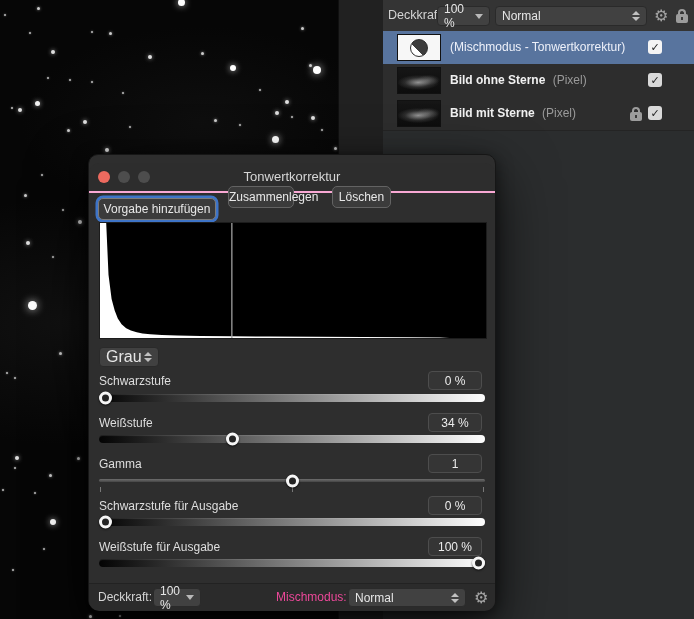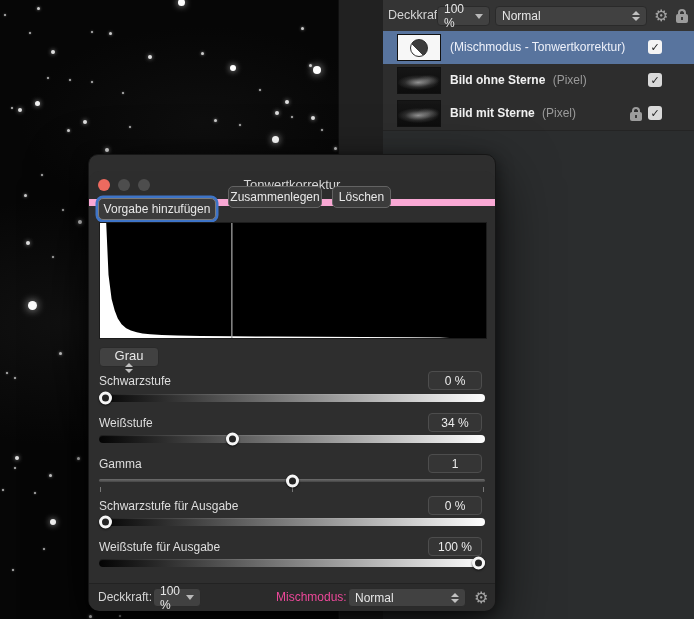"Tonwertkorrektur" #dlg-titlebar { border-bottom: 7px solid #f9a8d4 -> 2px solid #f9a8d4; top: 16px -> 8px }
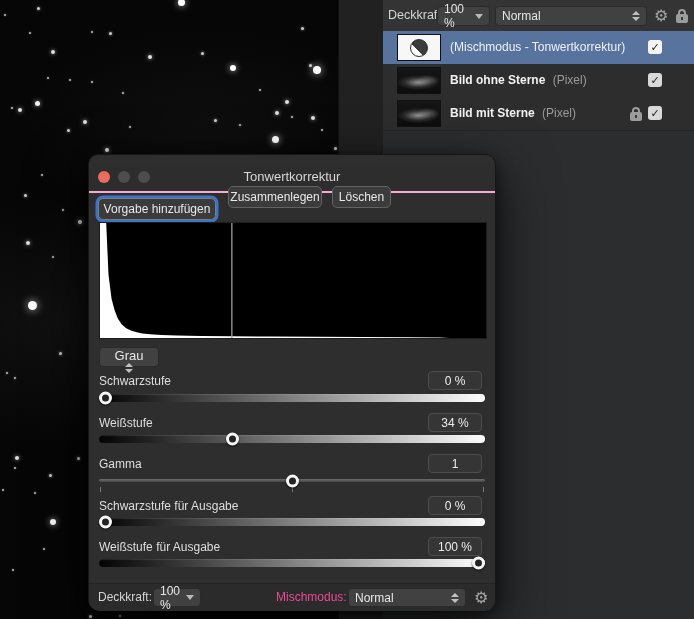"Zusammenlegen" button.dlg-btn { width: 94px -> 66px }
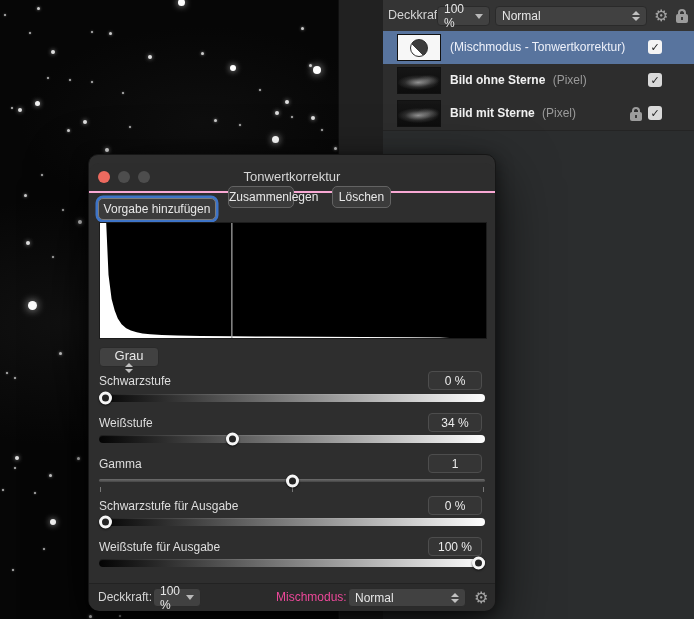"Grau" .sel { flex-direction: column -> none; font-size: 13px -> 16px }
